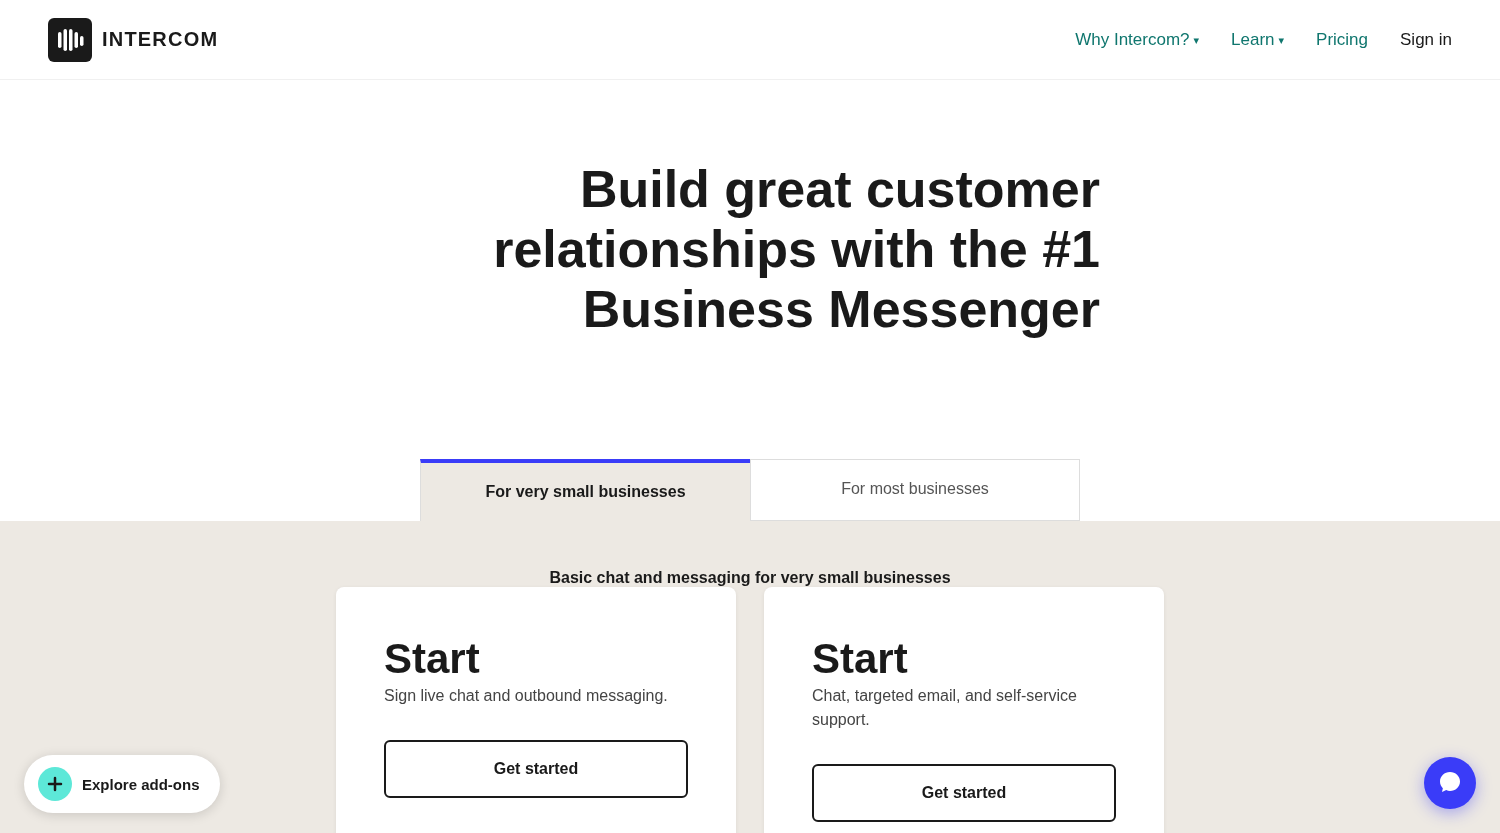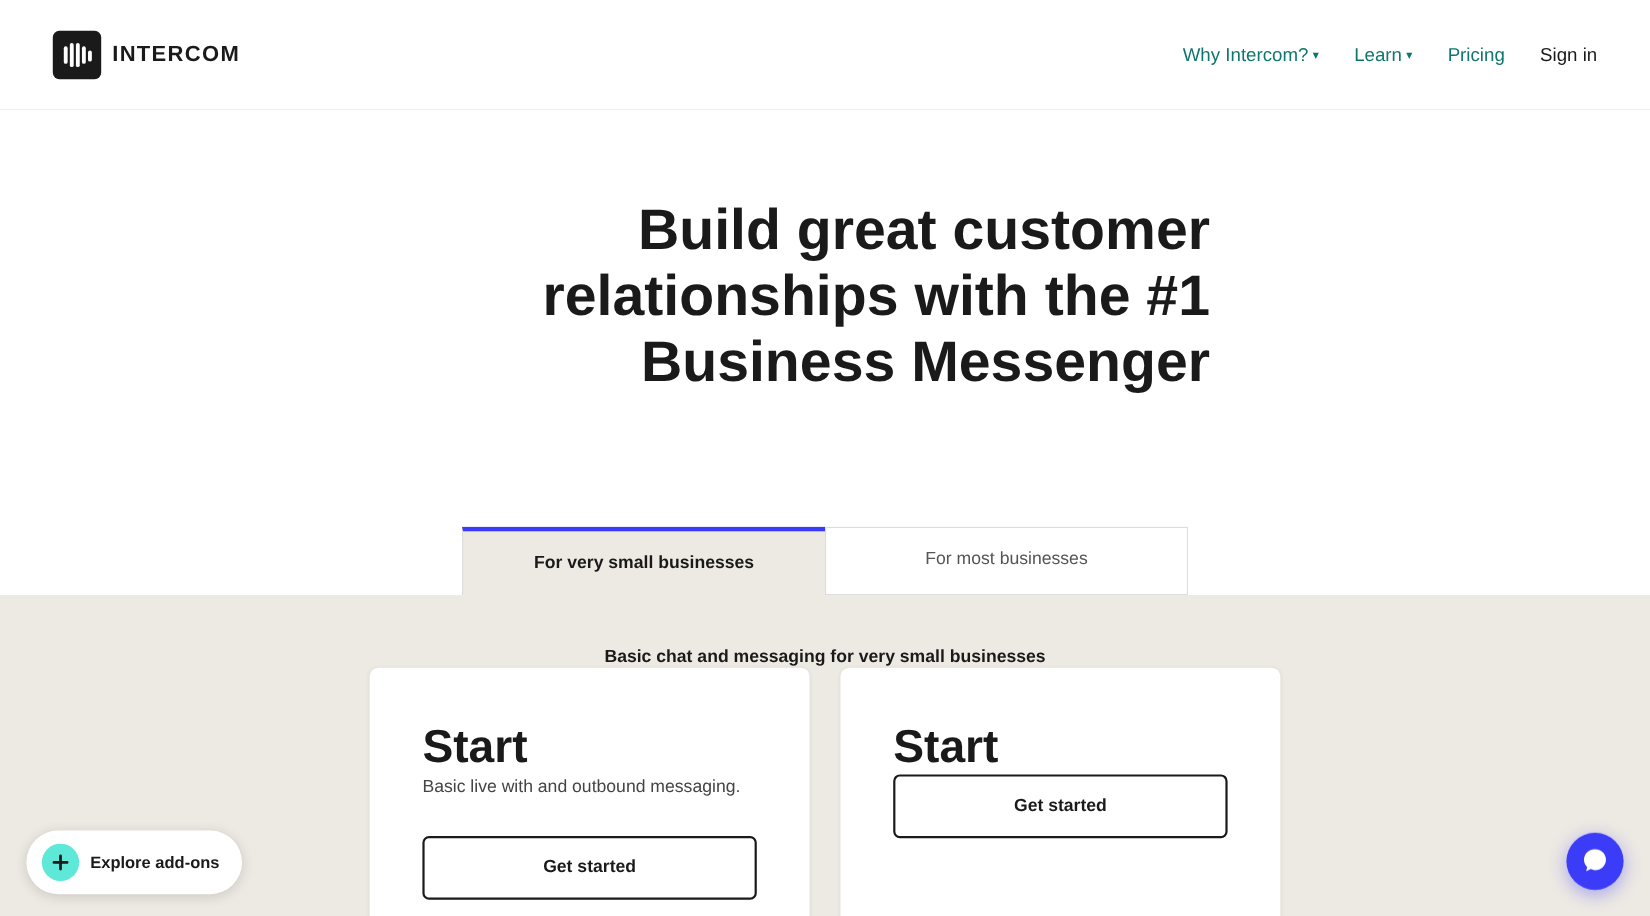"INTERCOM" .header { height: 100px -> 80px }
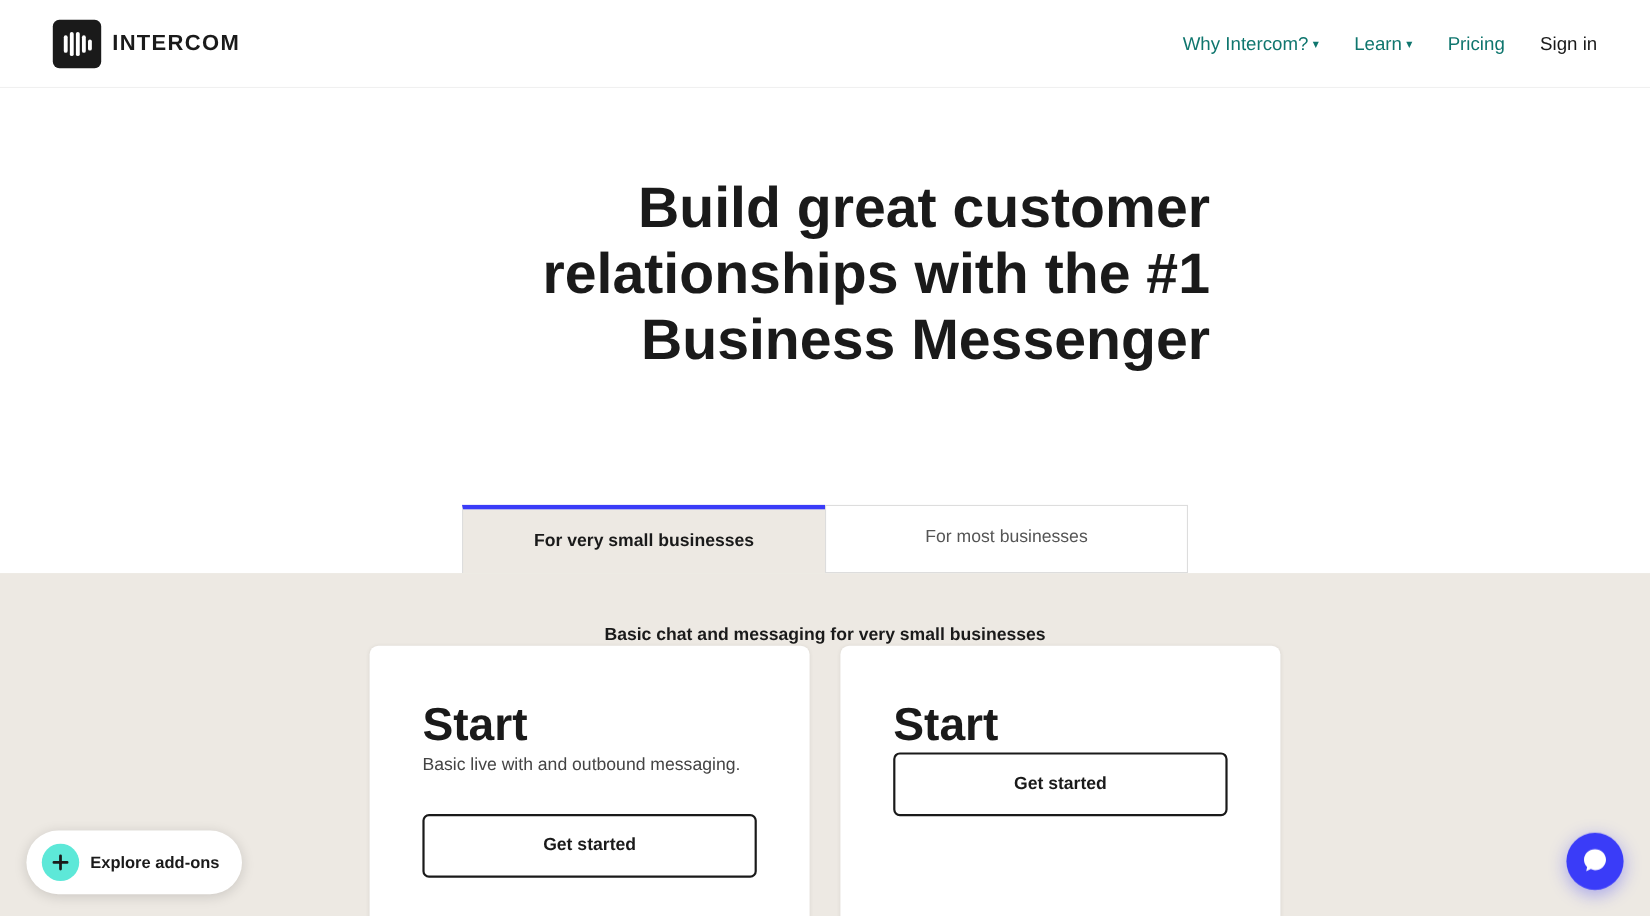"Basic live with and outbound" p.card-desc { text: Basic live with -> Sign live chat }
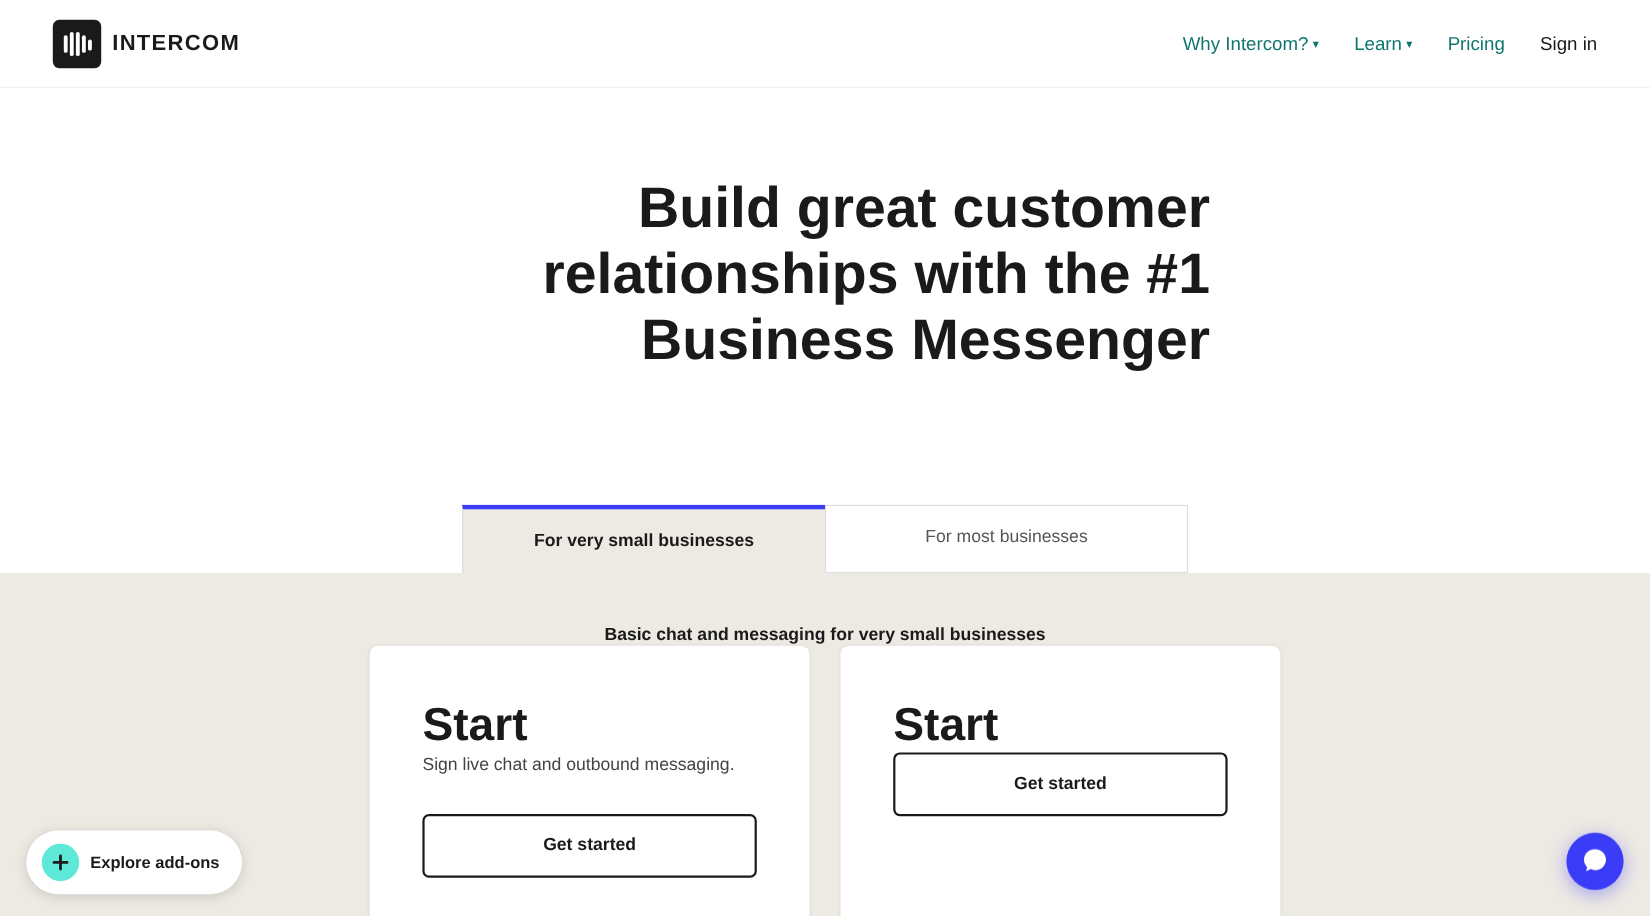"Chat, targeted email, and self-service" p.card-desc { html: none -> <p>Chat, targeted email, and self-service support.</p> }
